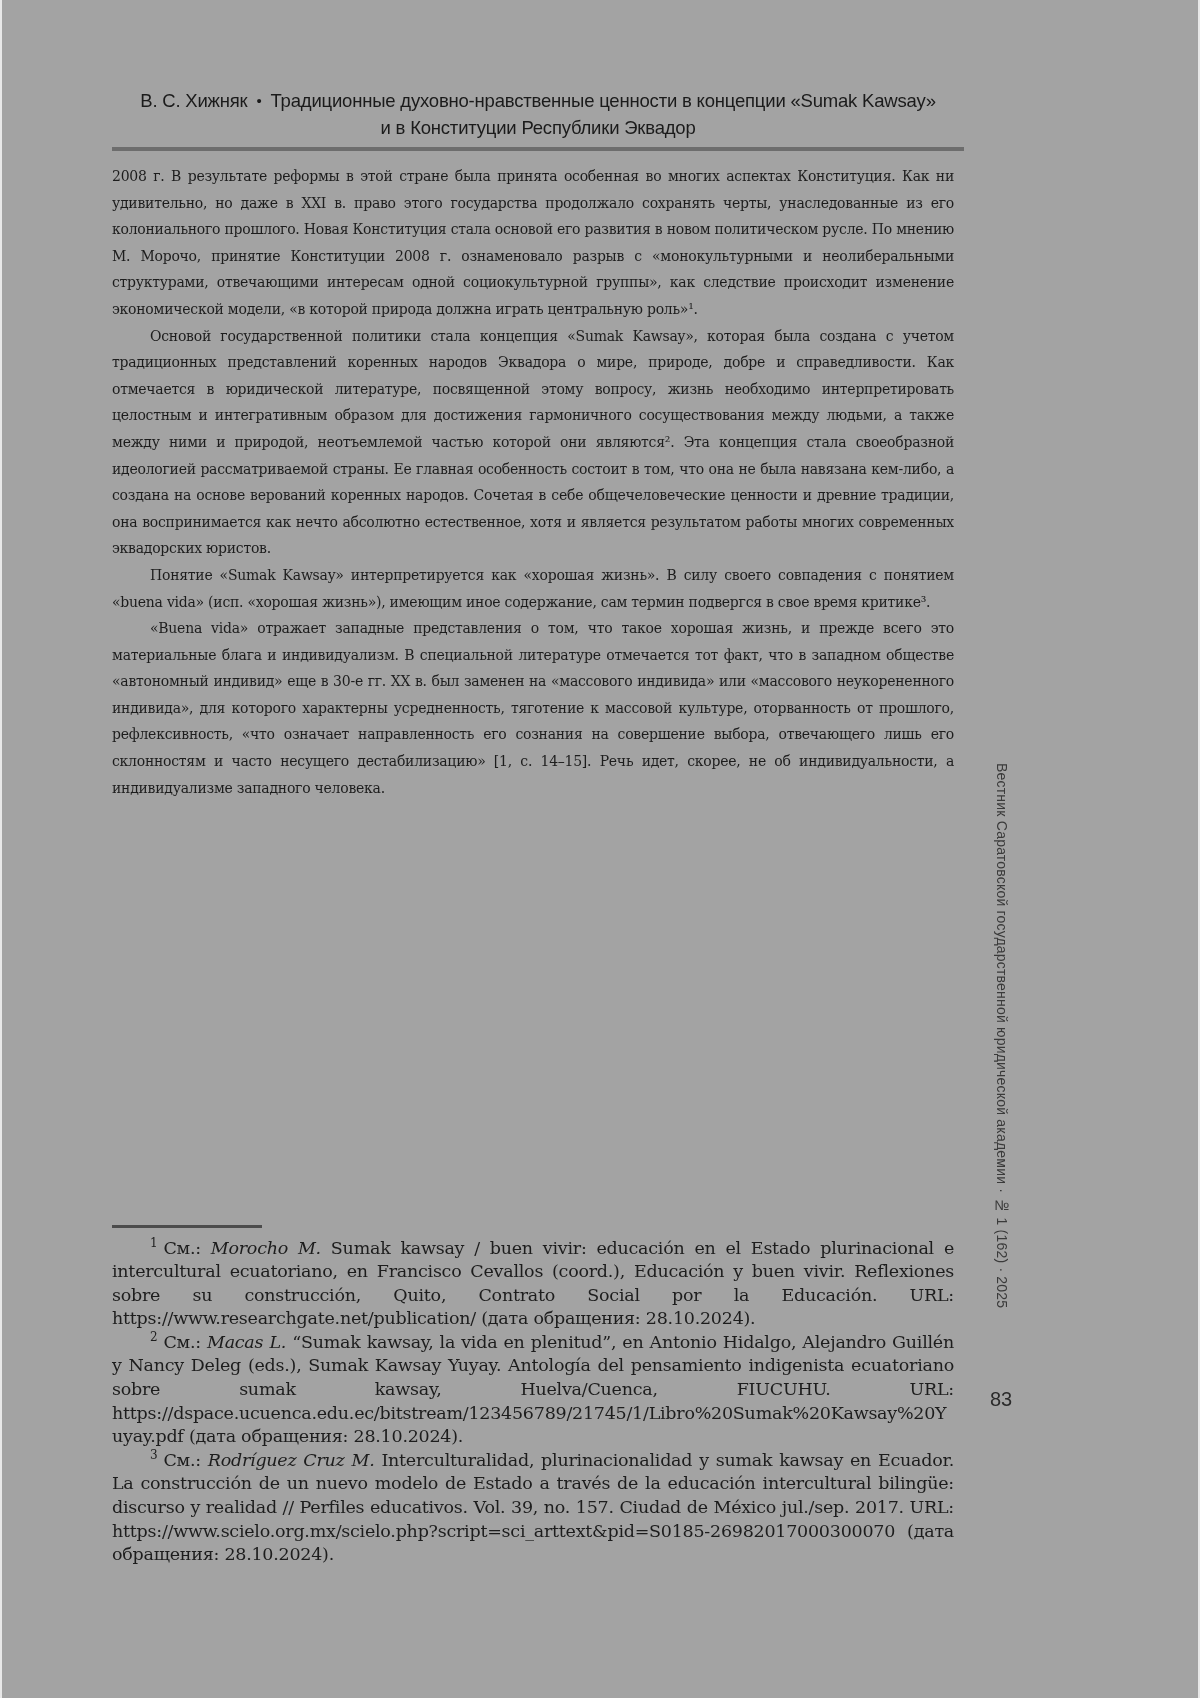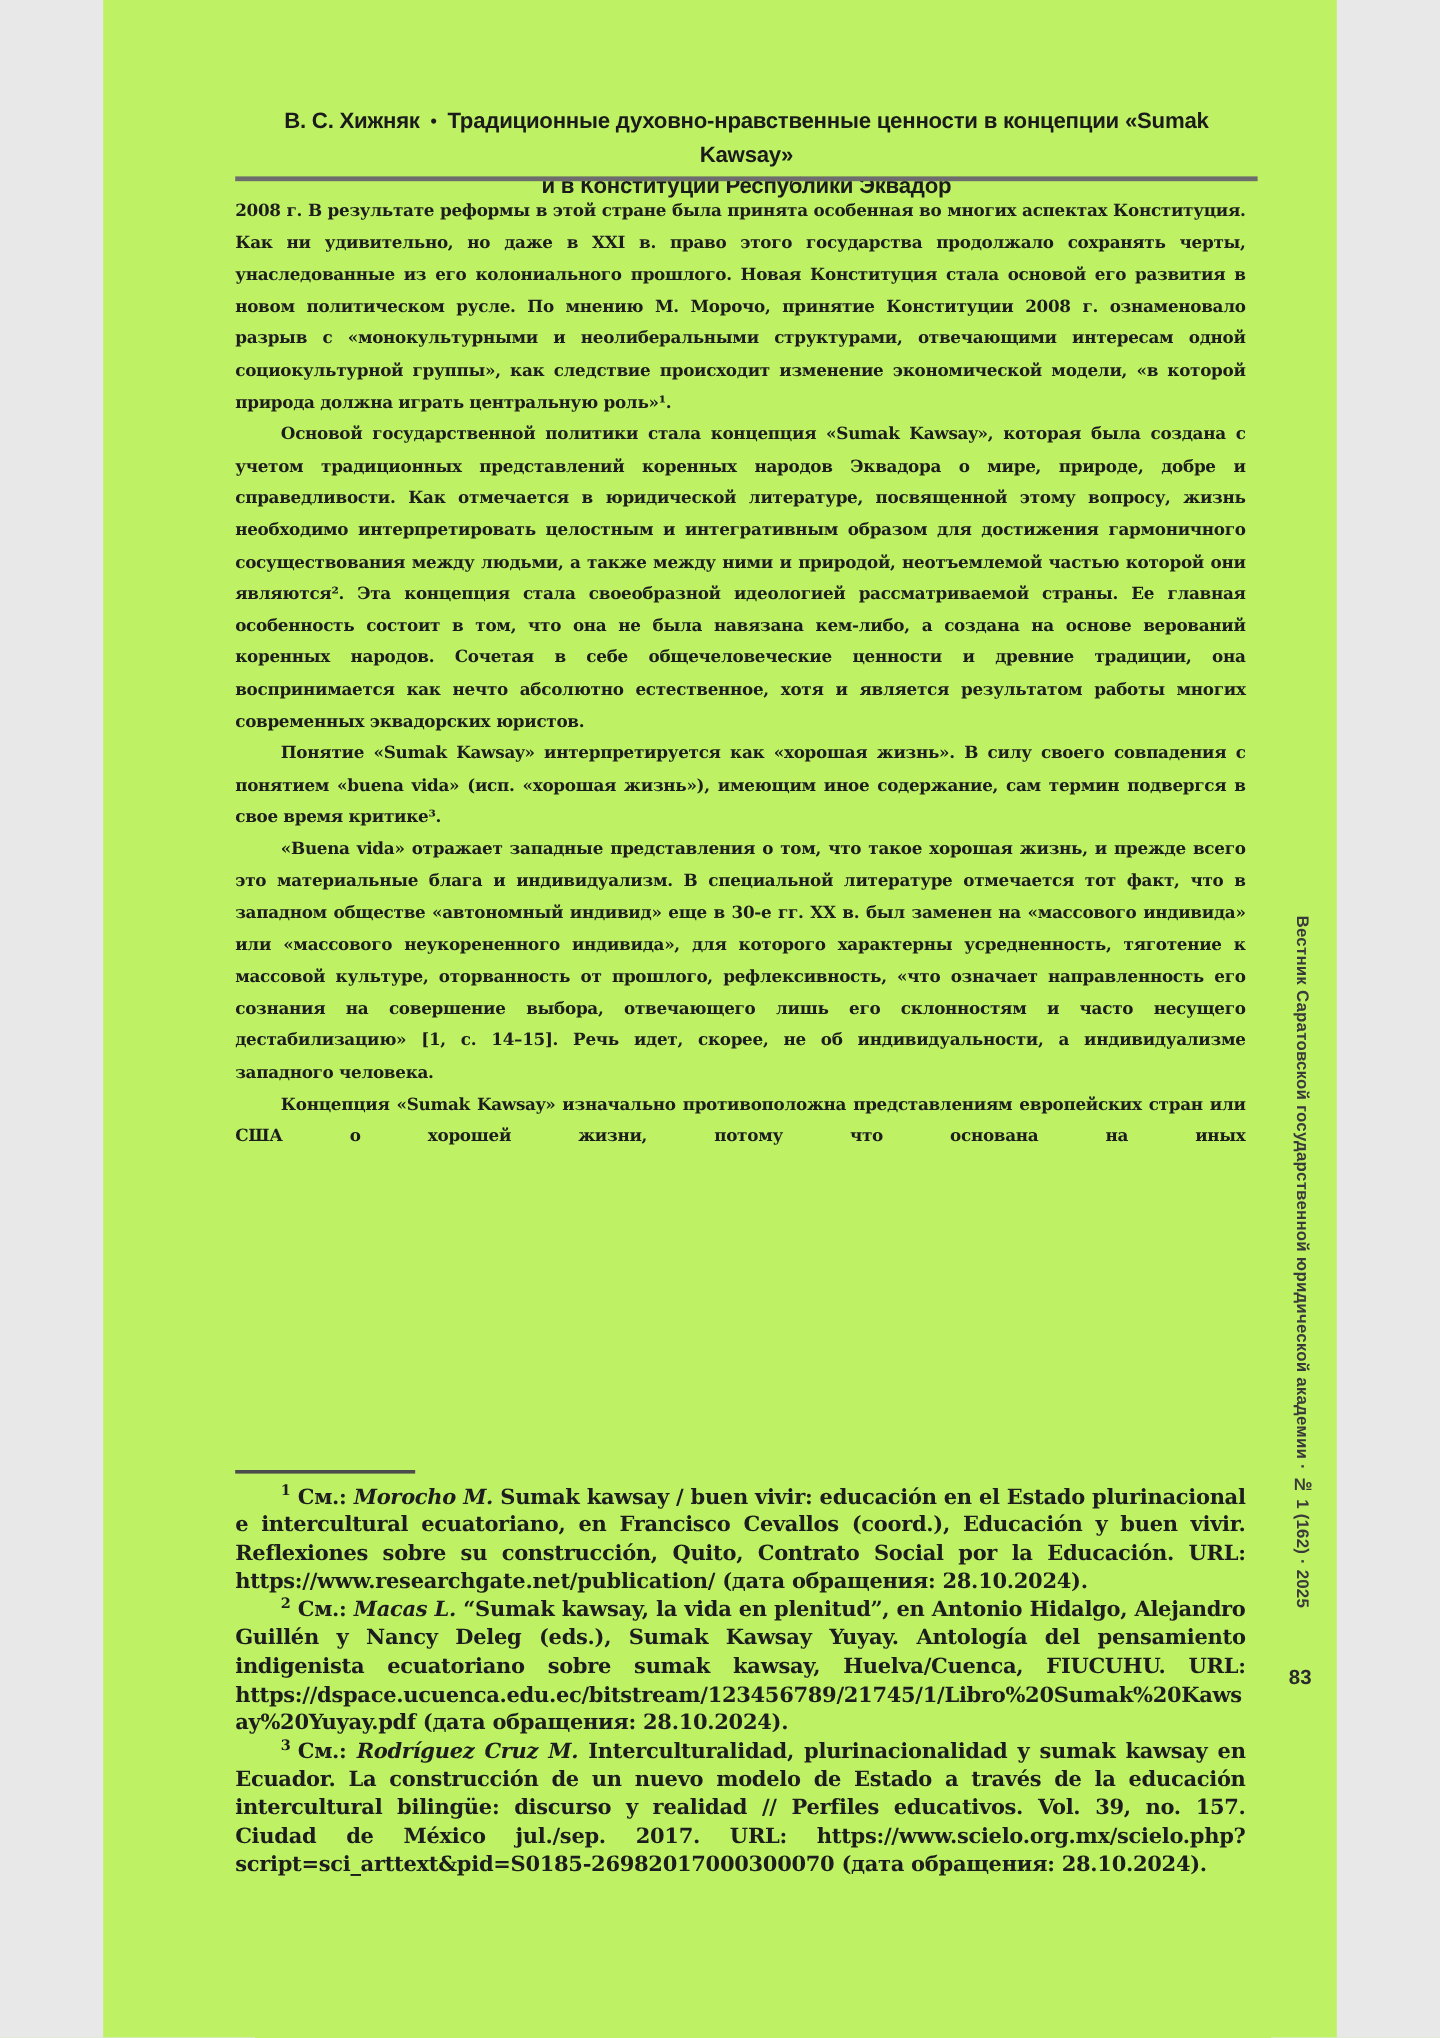"В. С. Хижняк • Традиционные" .page { background: #bef264 -> #a3a3a3; font-weight: bold -> none; width: 1028px -> 1196px }
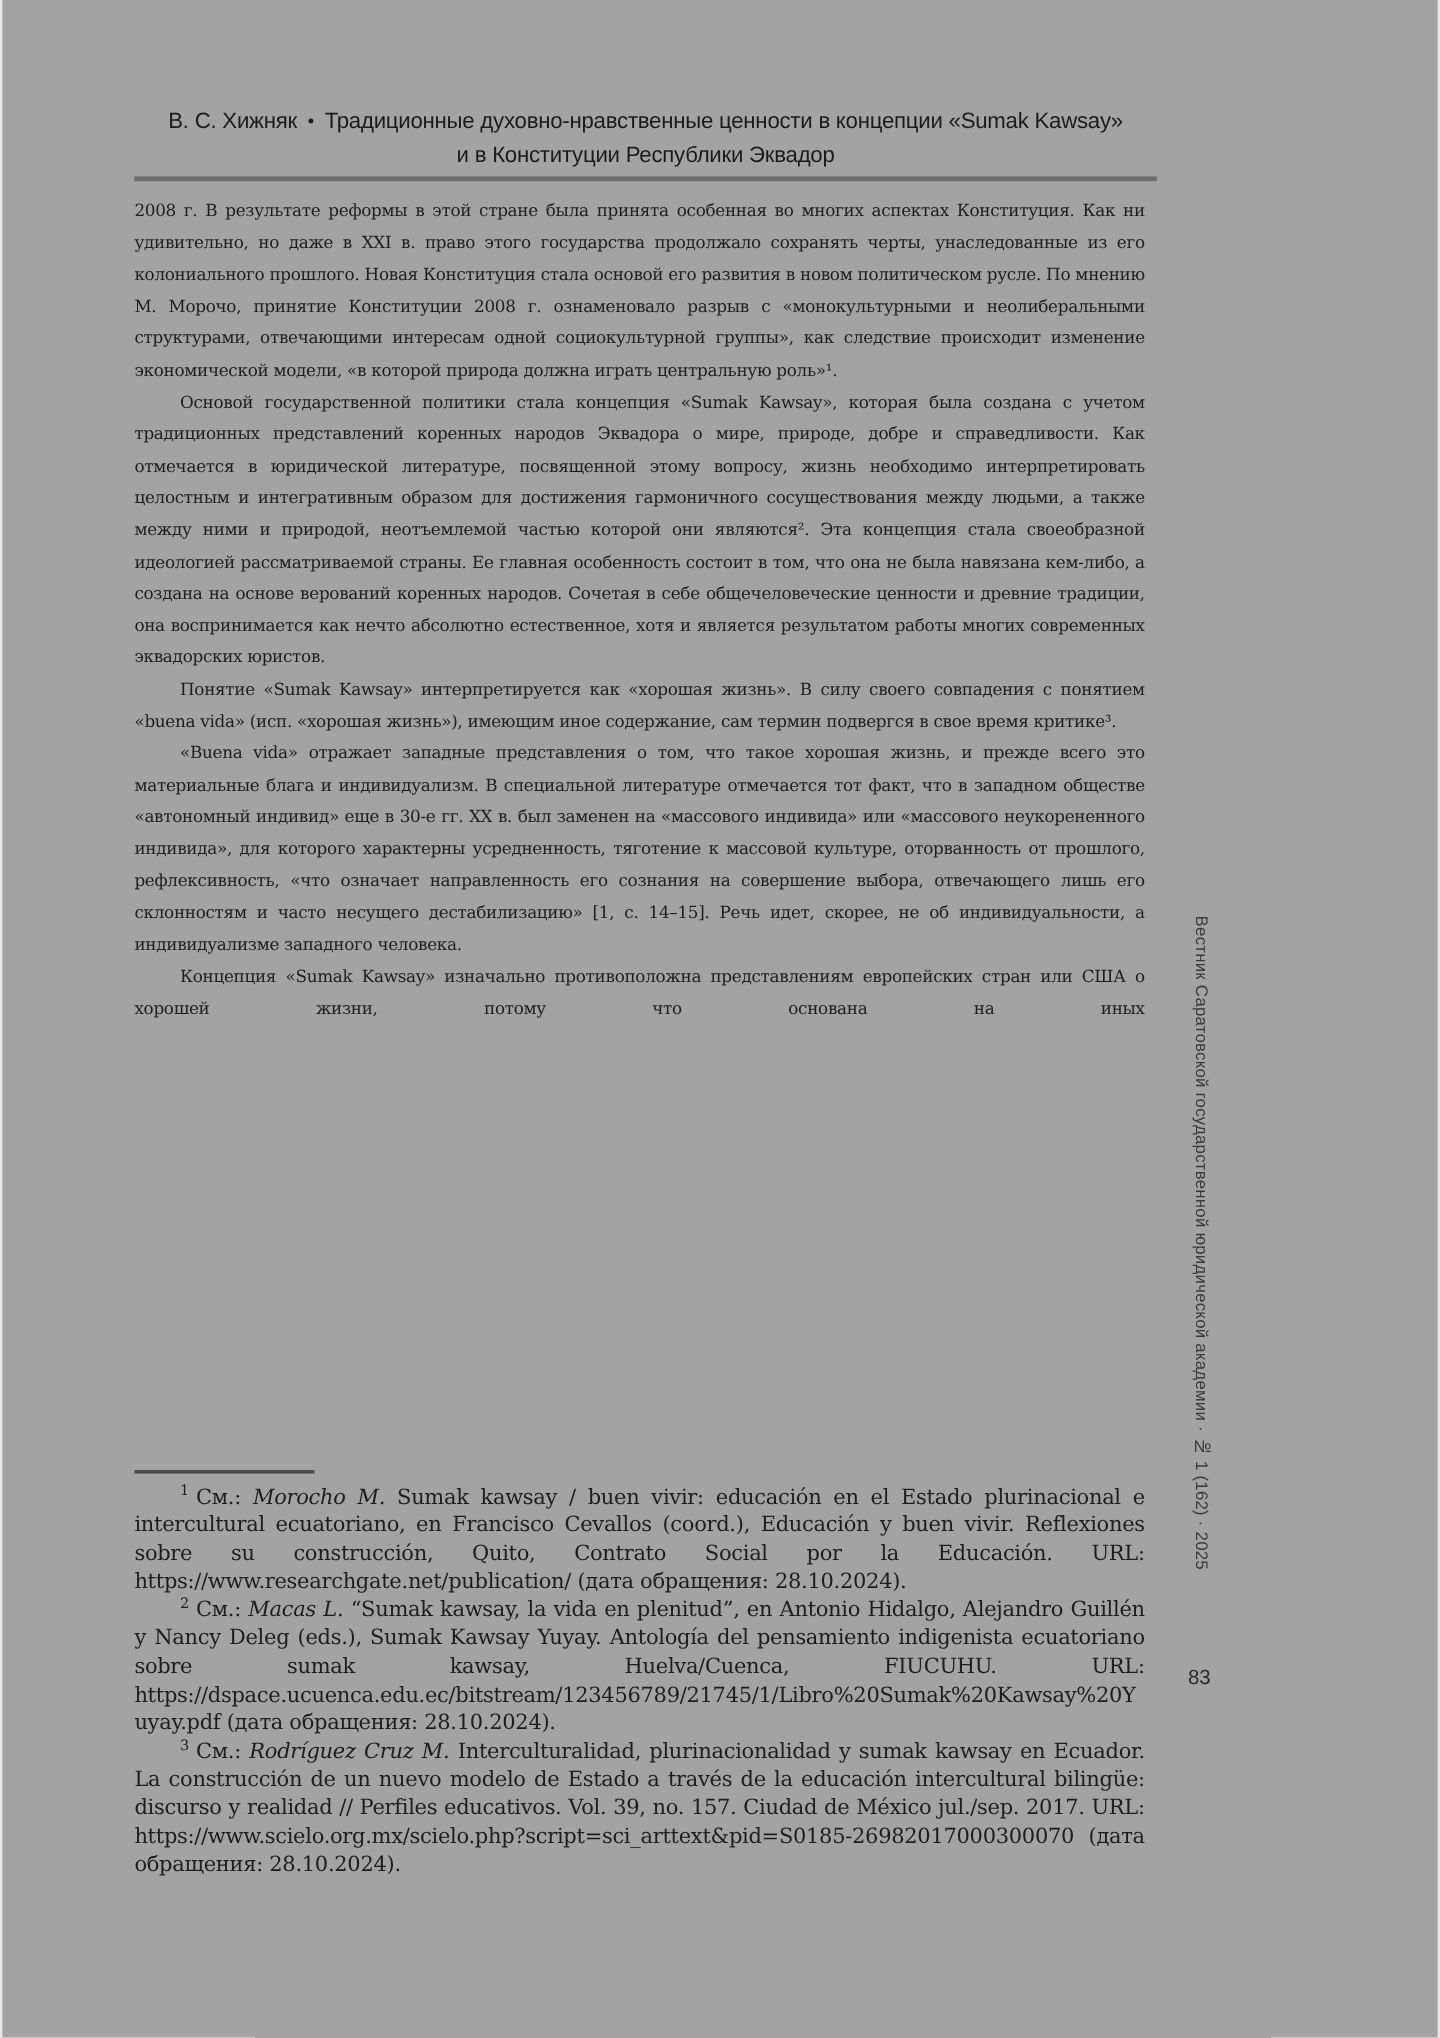"Концепция «Sumak Kawsay» изначально" p.continues { html: <p>Концепция «Sumak Kawsay» изначально противоположна представлениям европейских стран или США о хорошей жизни, потому что основана на иных</p> -> none }
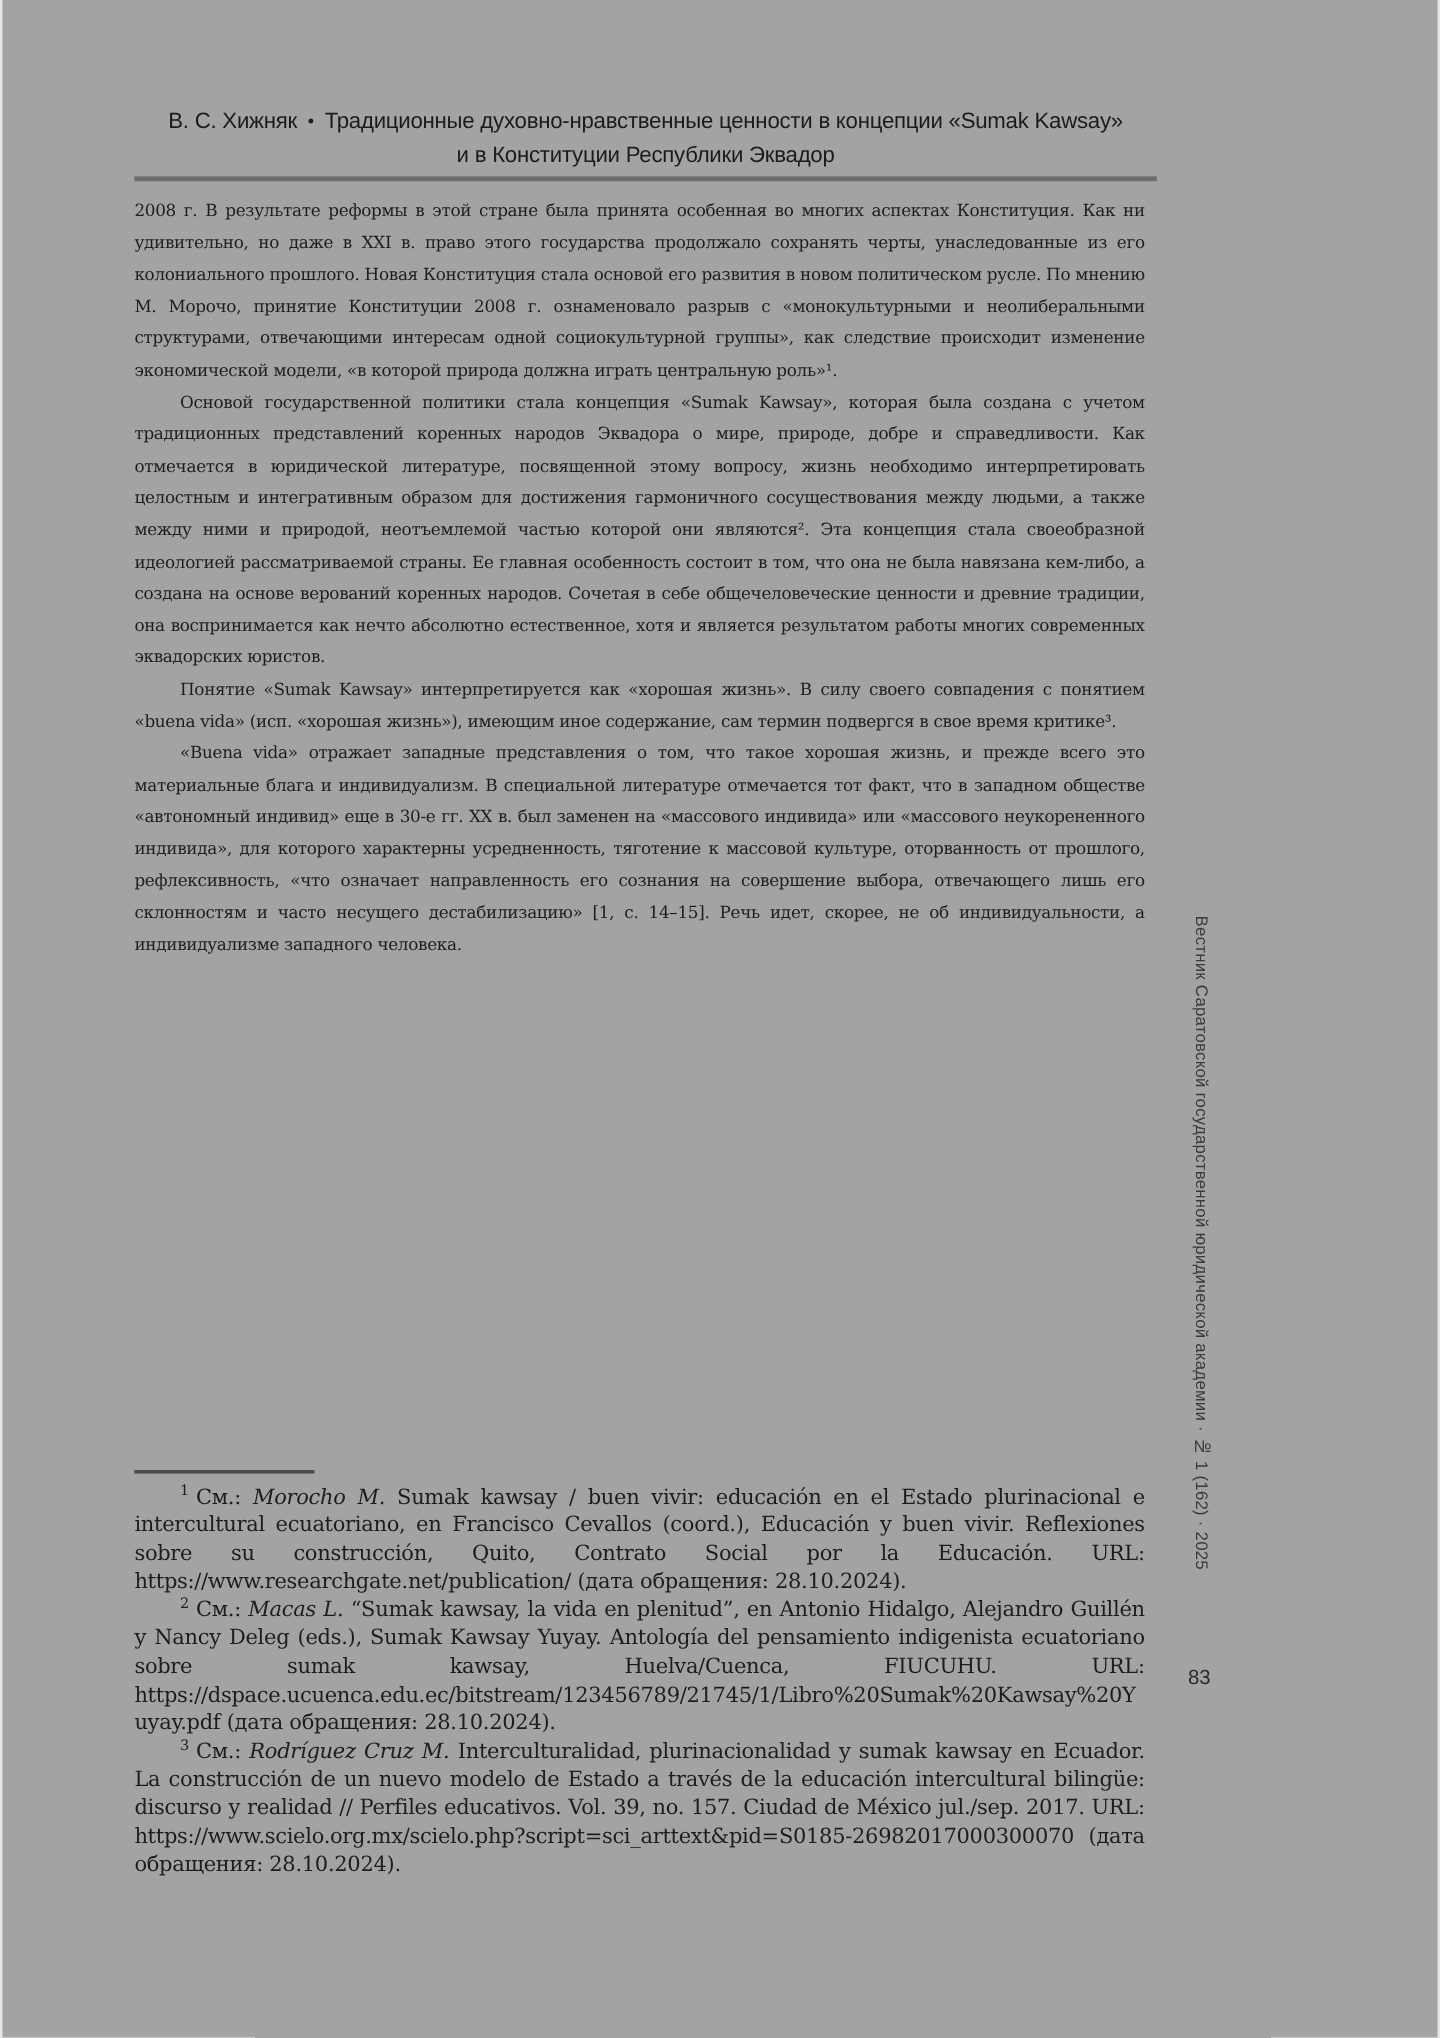"83" .page-number { font-size: 17px -> 20px }
